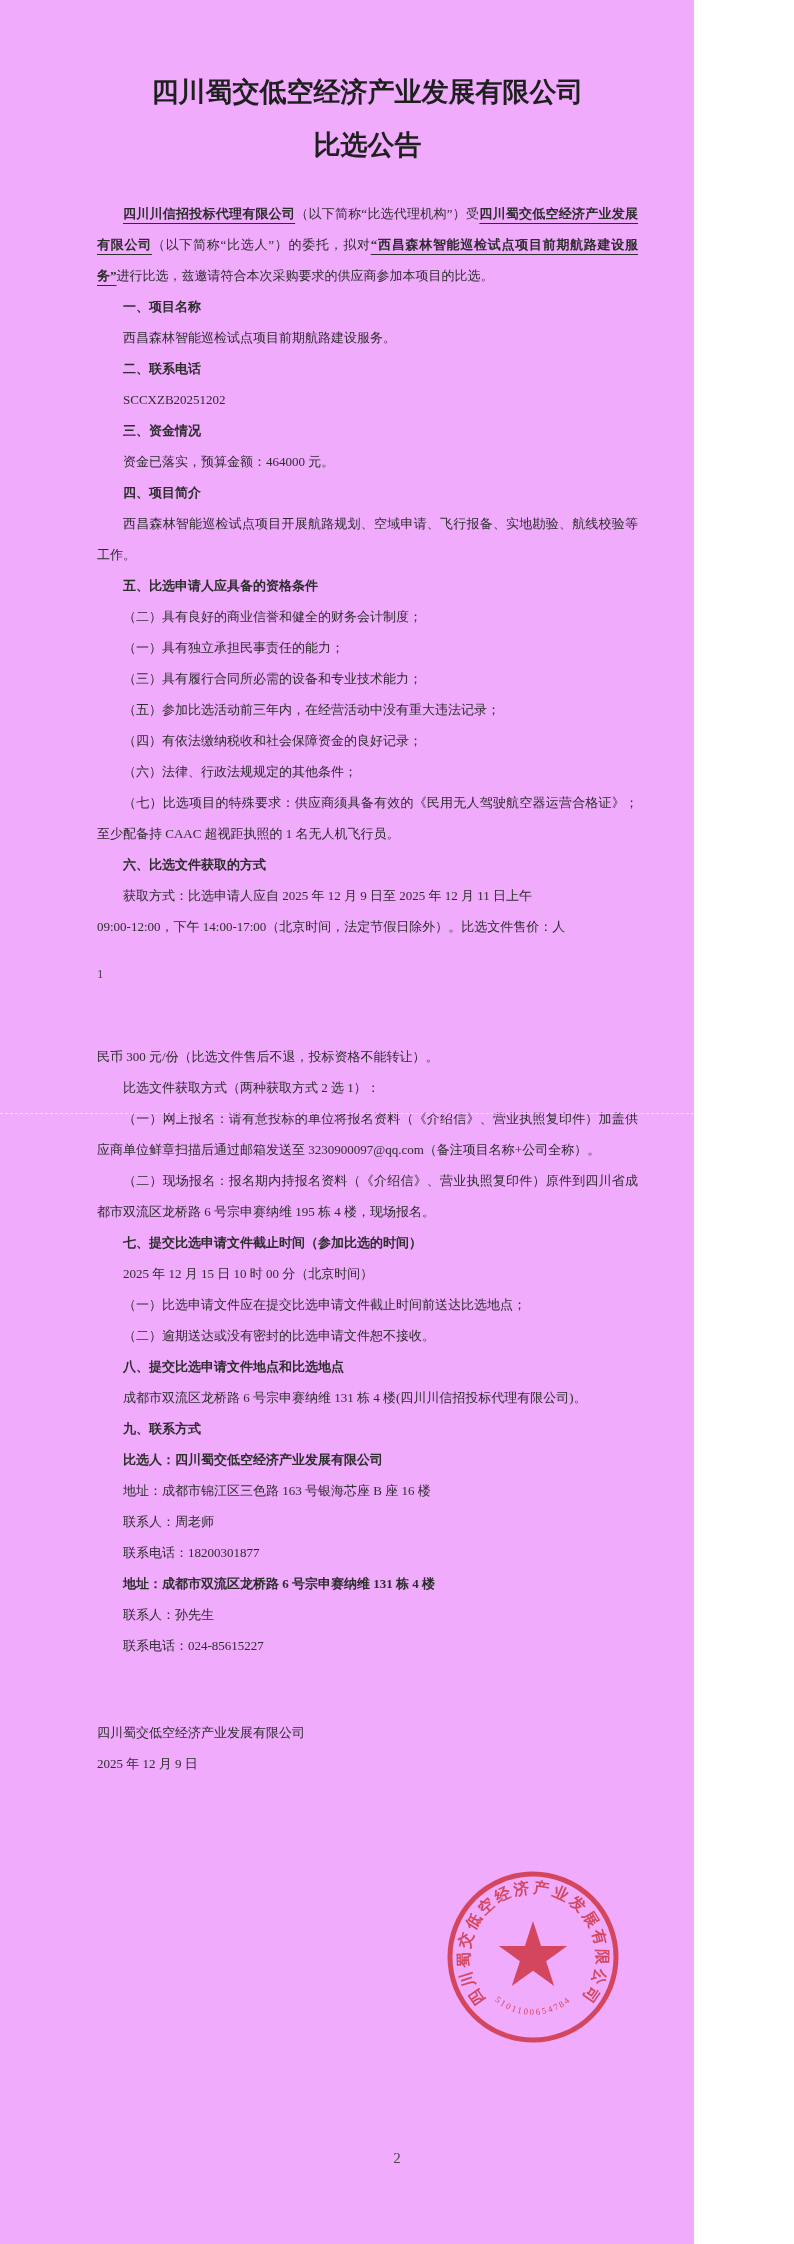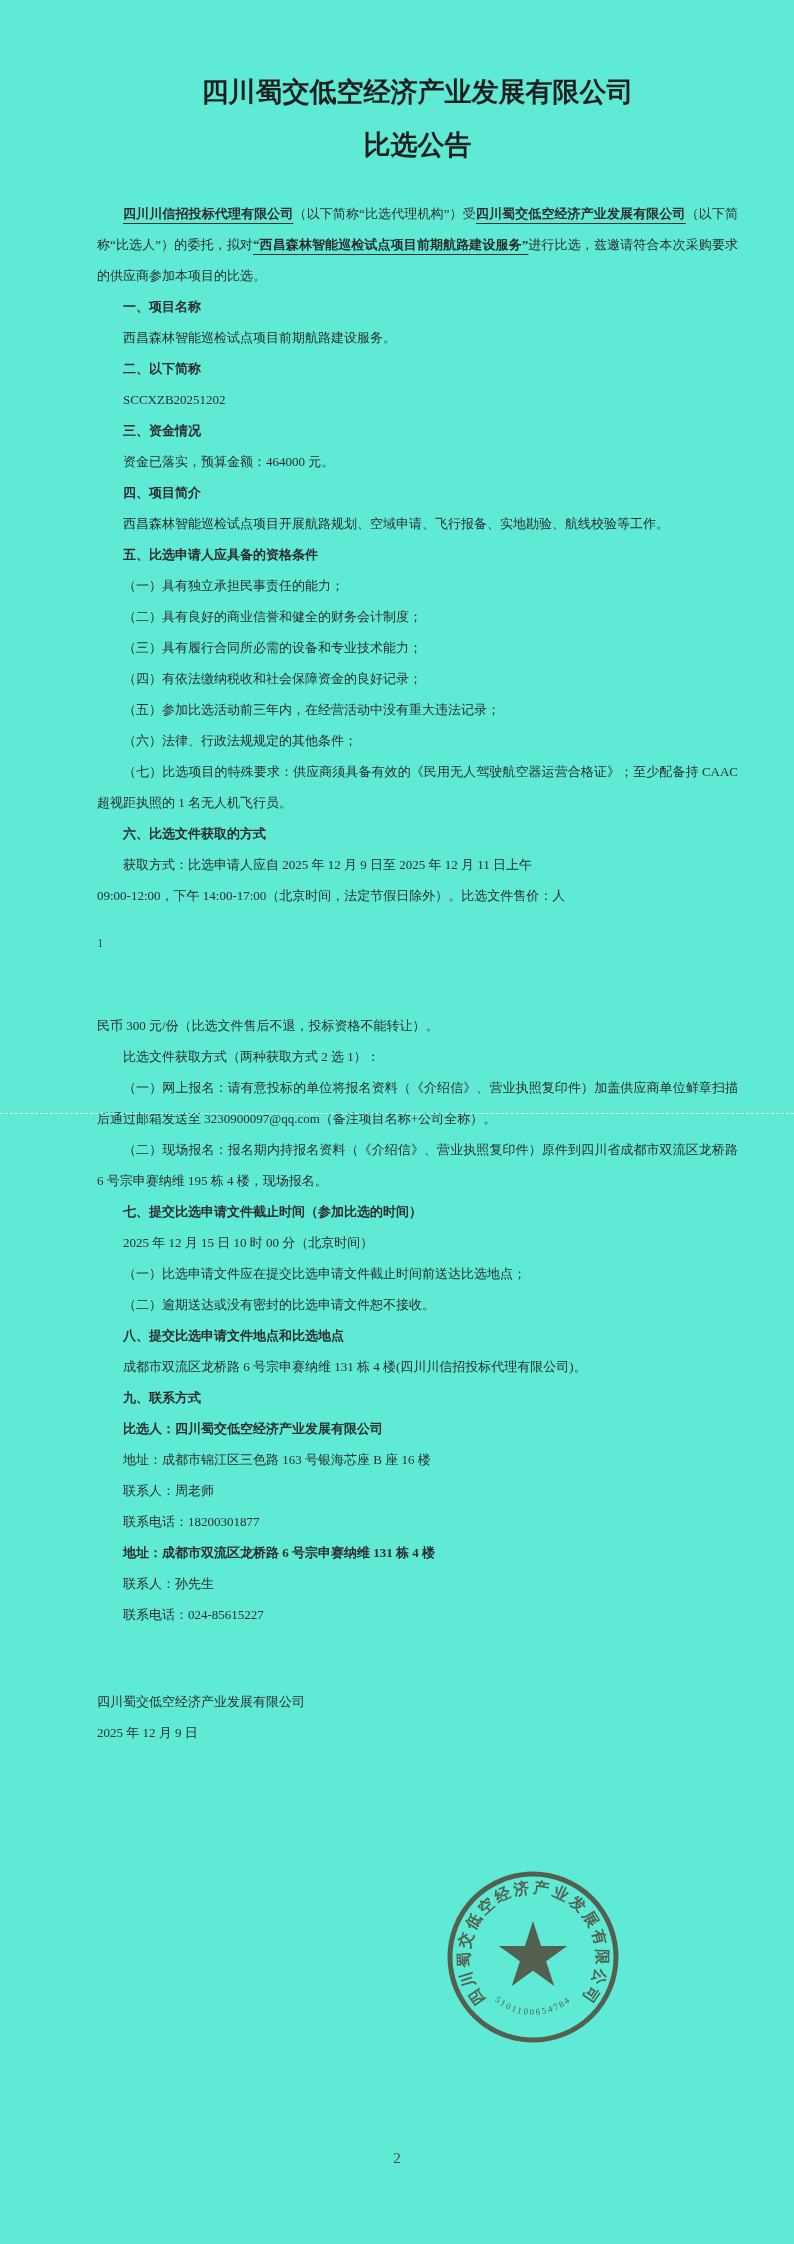"四川蜀交低空经济产业发展有限公司" .doc { background: #5eead4 -> #f0abfc; width: 794px -> 694px }
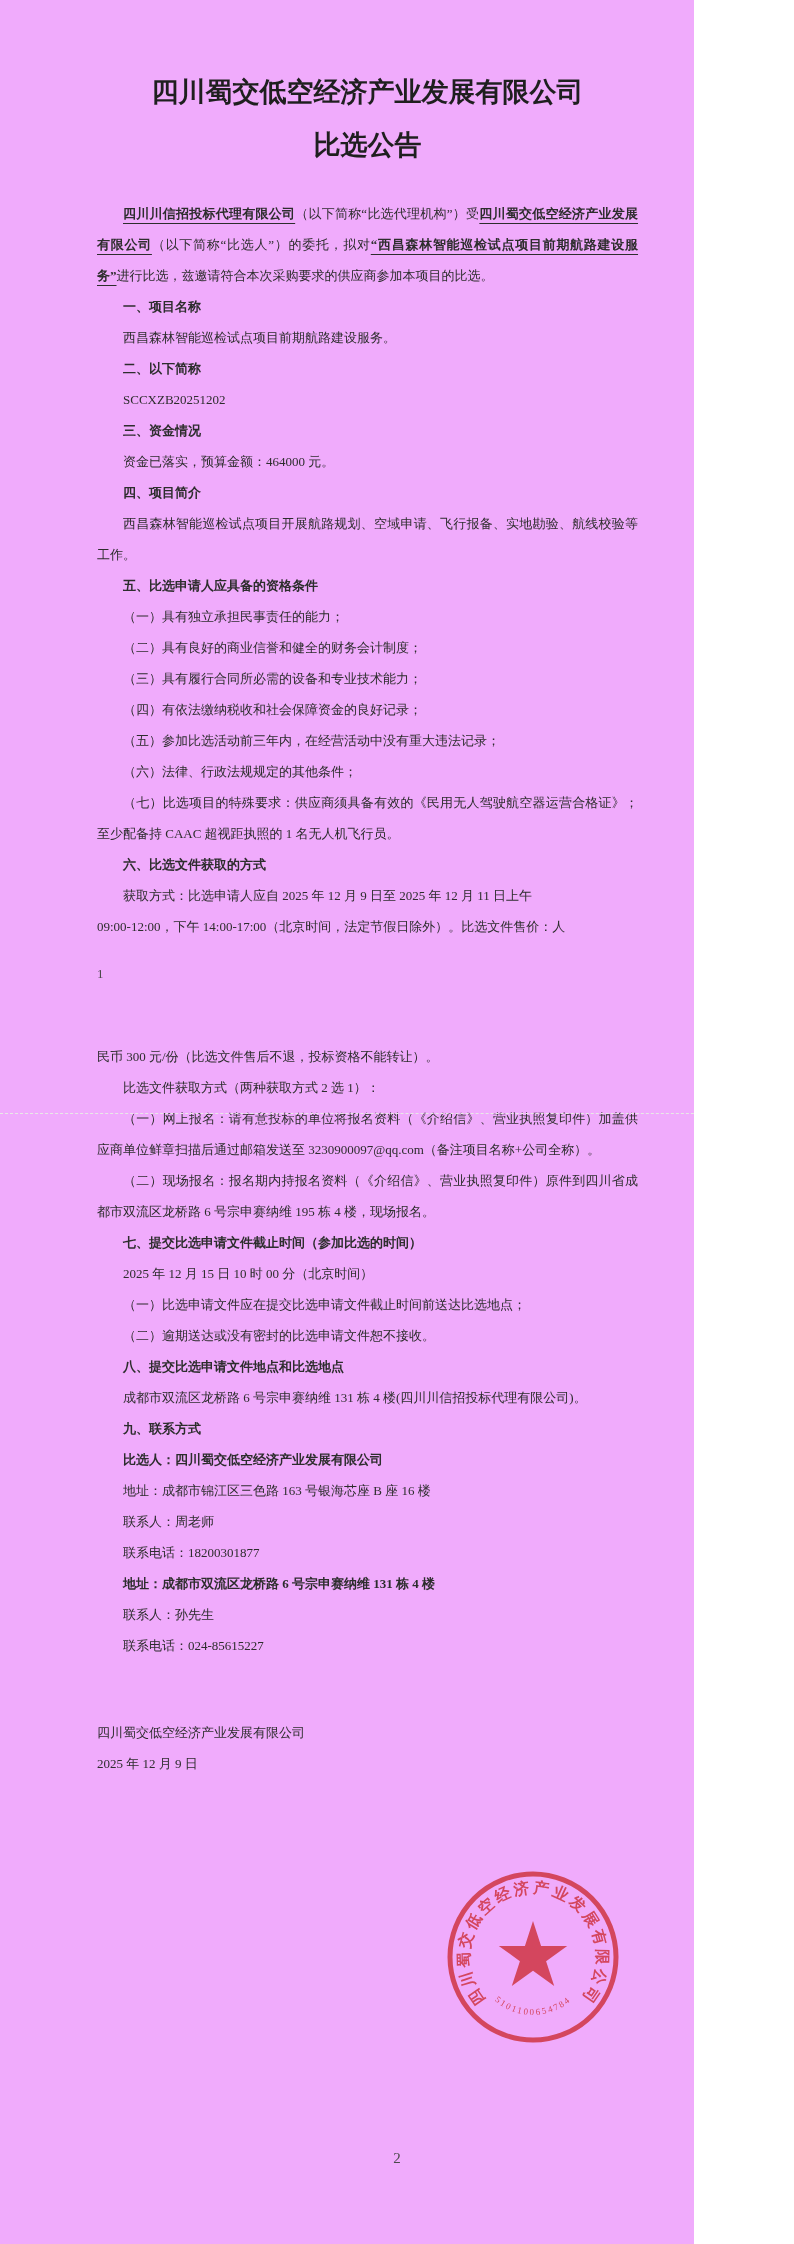"二、以下简称" p.bold { text: 以下简称 -> 联系电话 }
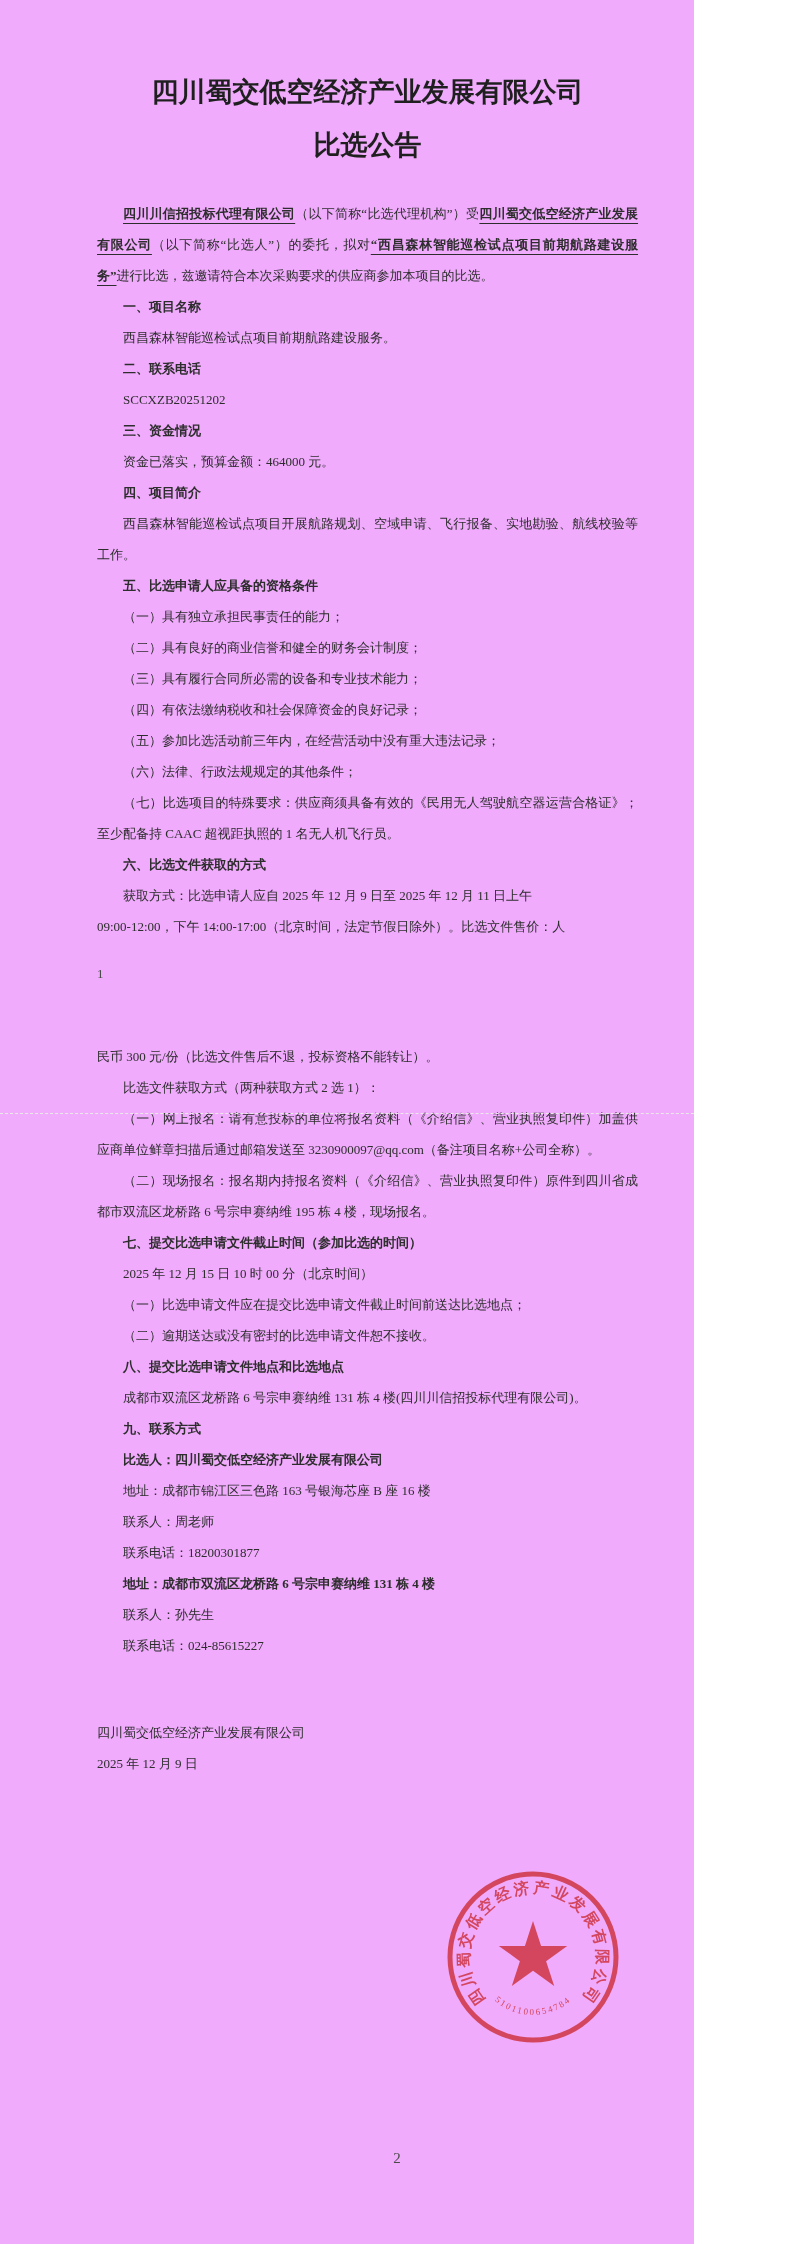"（一）具有独立承担民事责任的能力；" p.indent { order: before "（二）具有良好的商业信誉和健全的财务会计制度；" -> after "（二）具有良好的商业信誉和健全的财务会计制度；" }
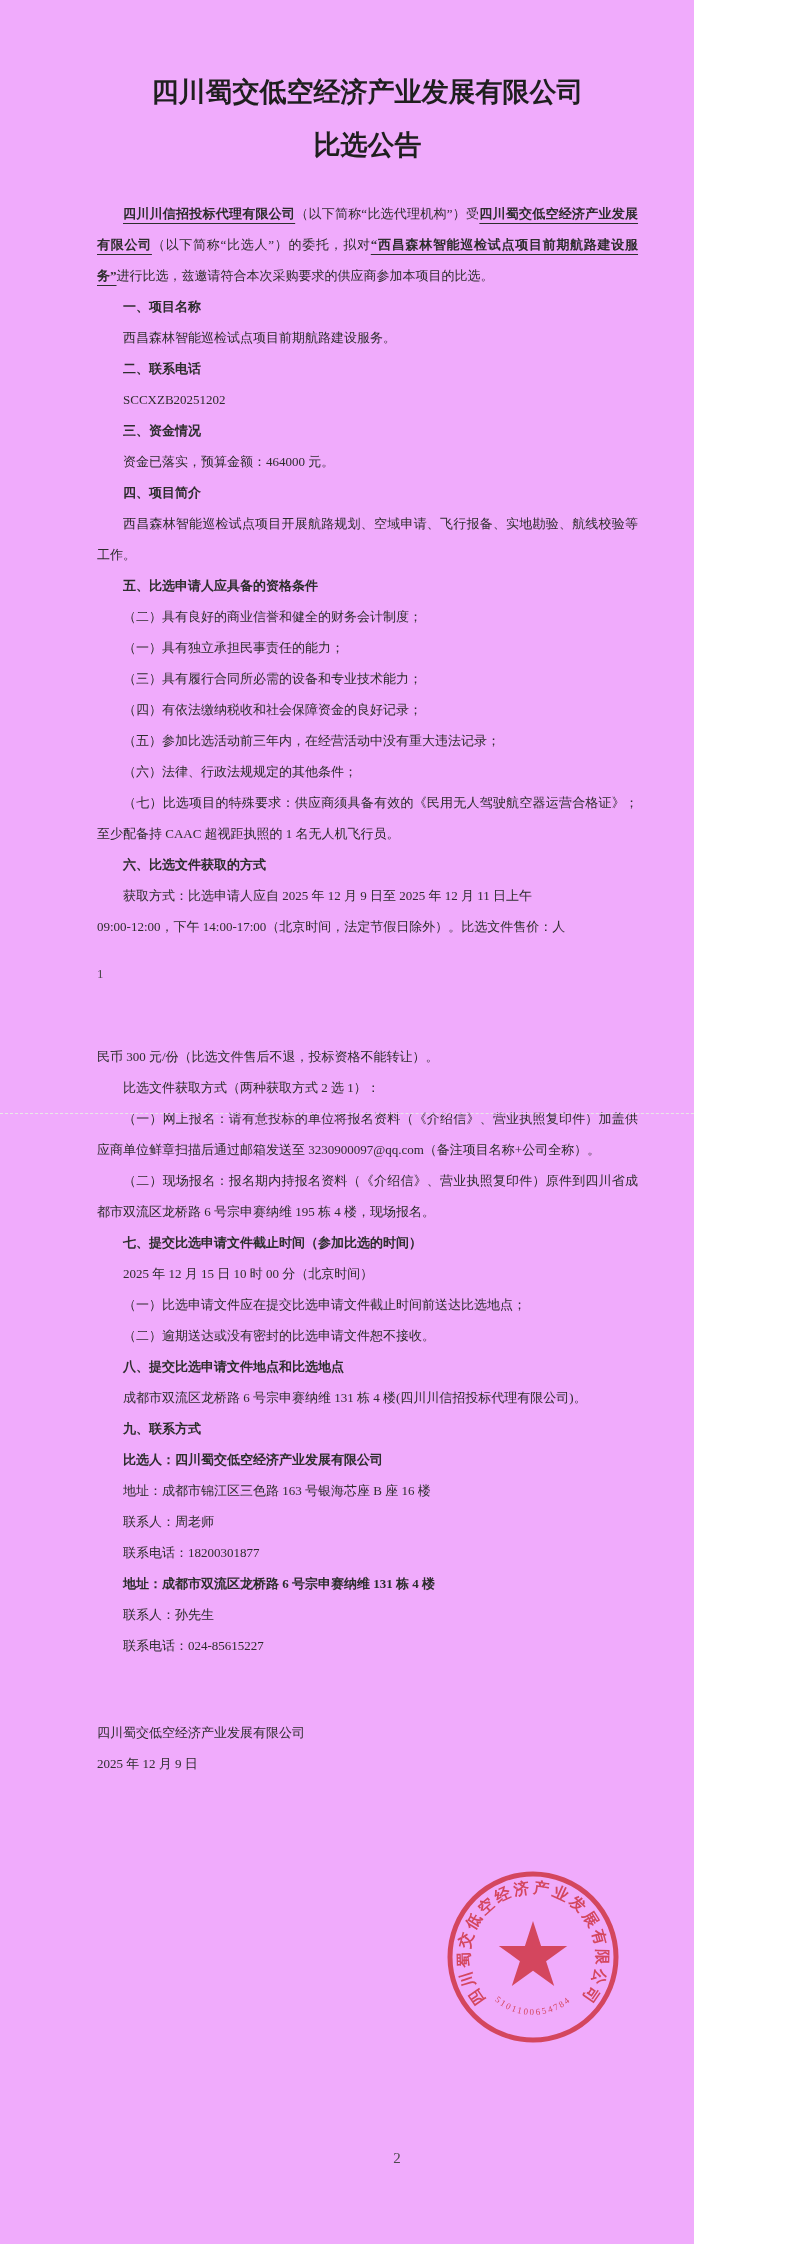"（四）有依法缴纳税收和社会保障资金的良好记录；" p.indent { order: before "（五）参加比选活动前三年内，在经营活动中没有重大违法记录；" -> after "（五）参加比选活动前三年内，在经营活动中没有重大违法记录；" }
